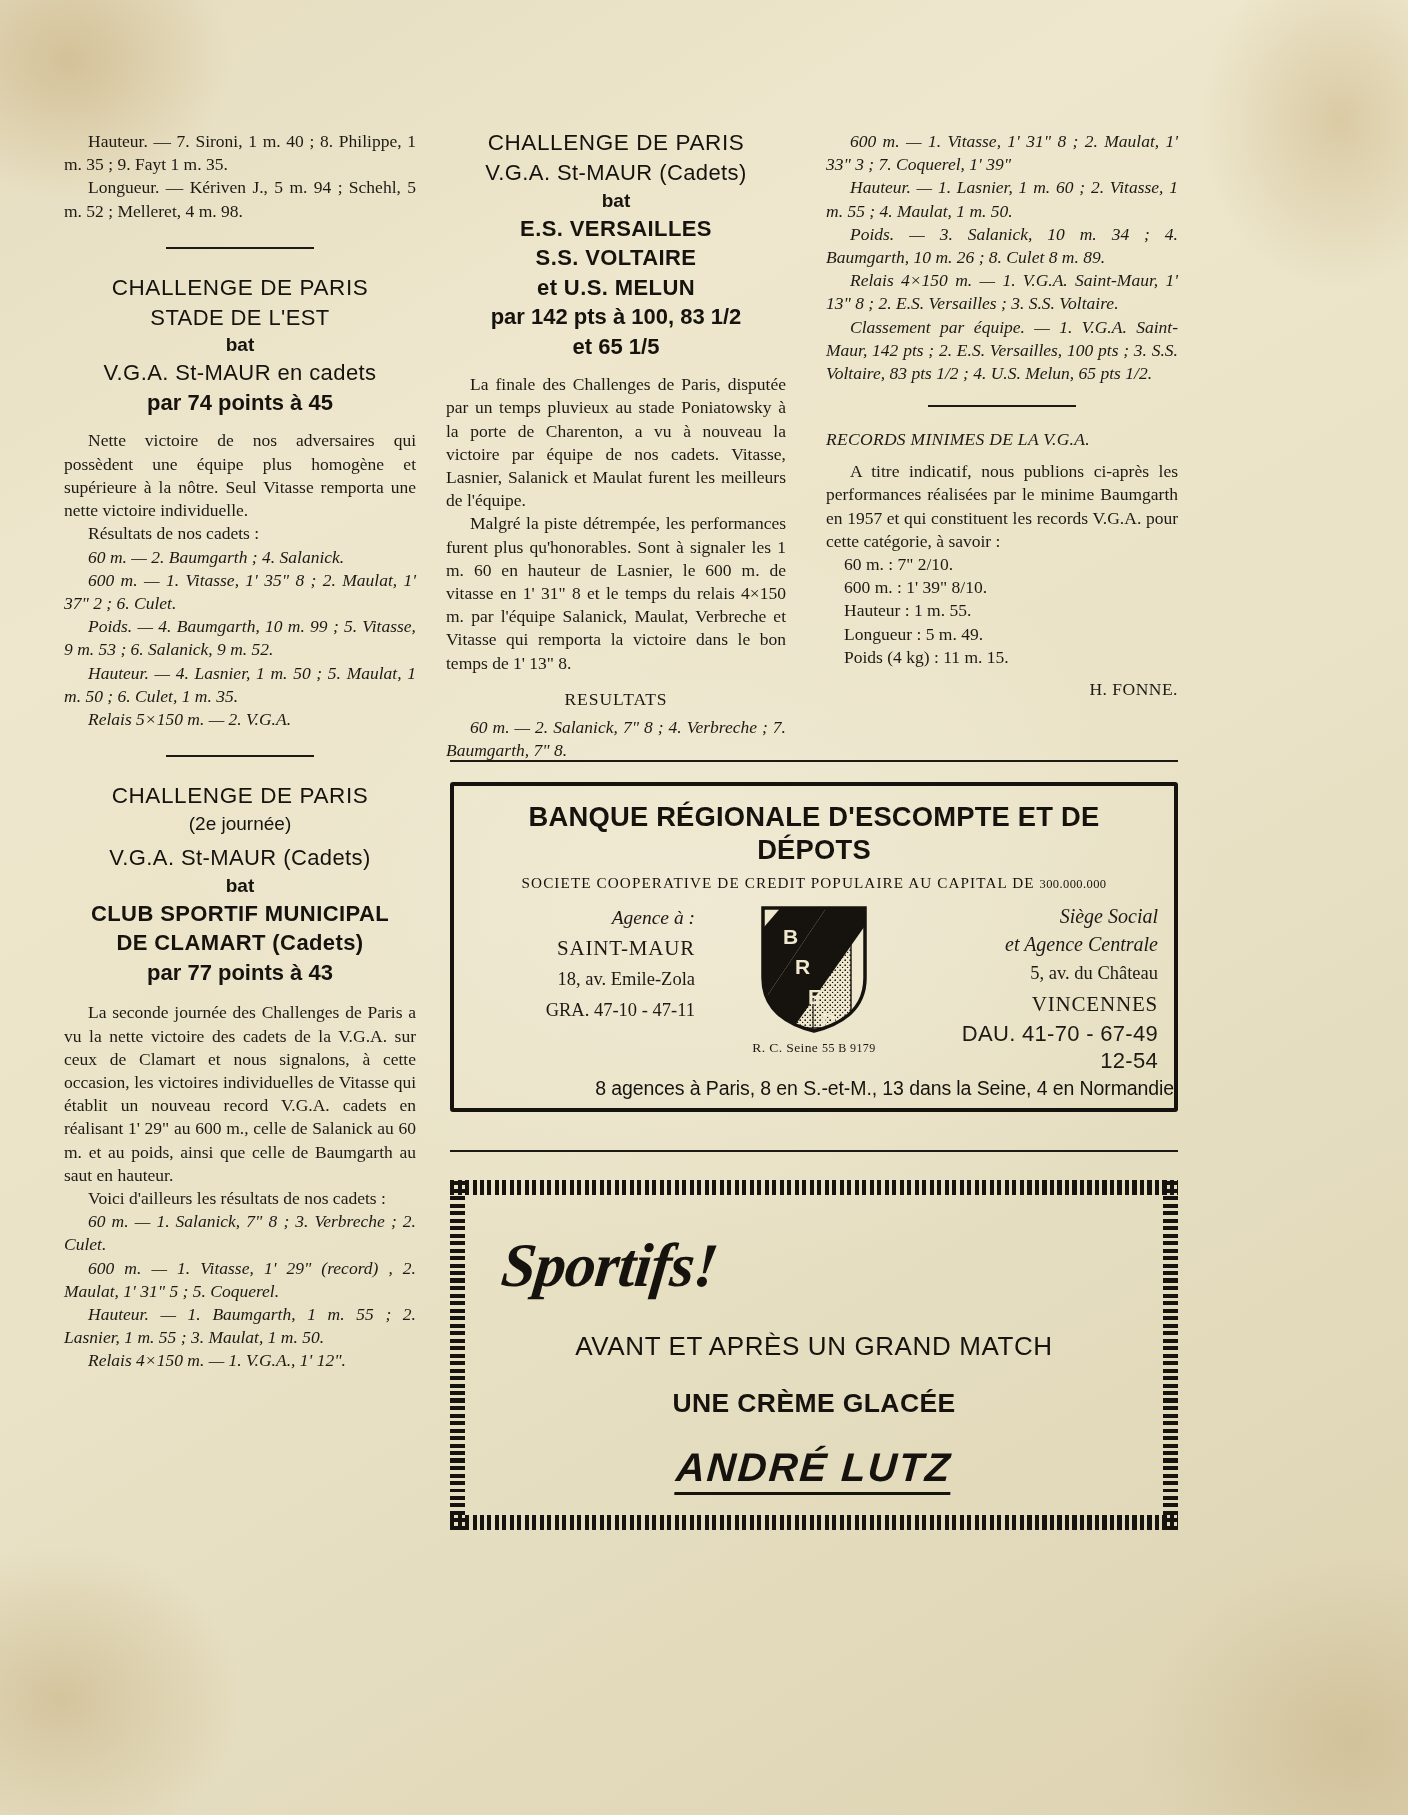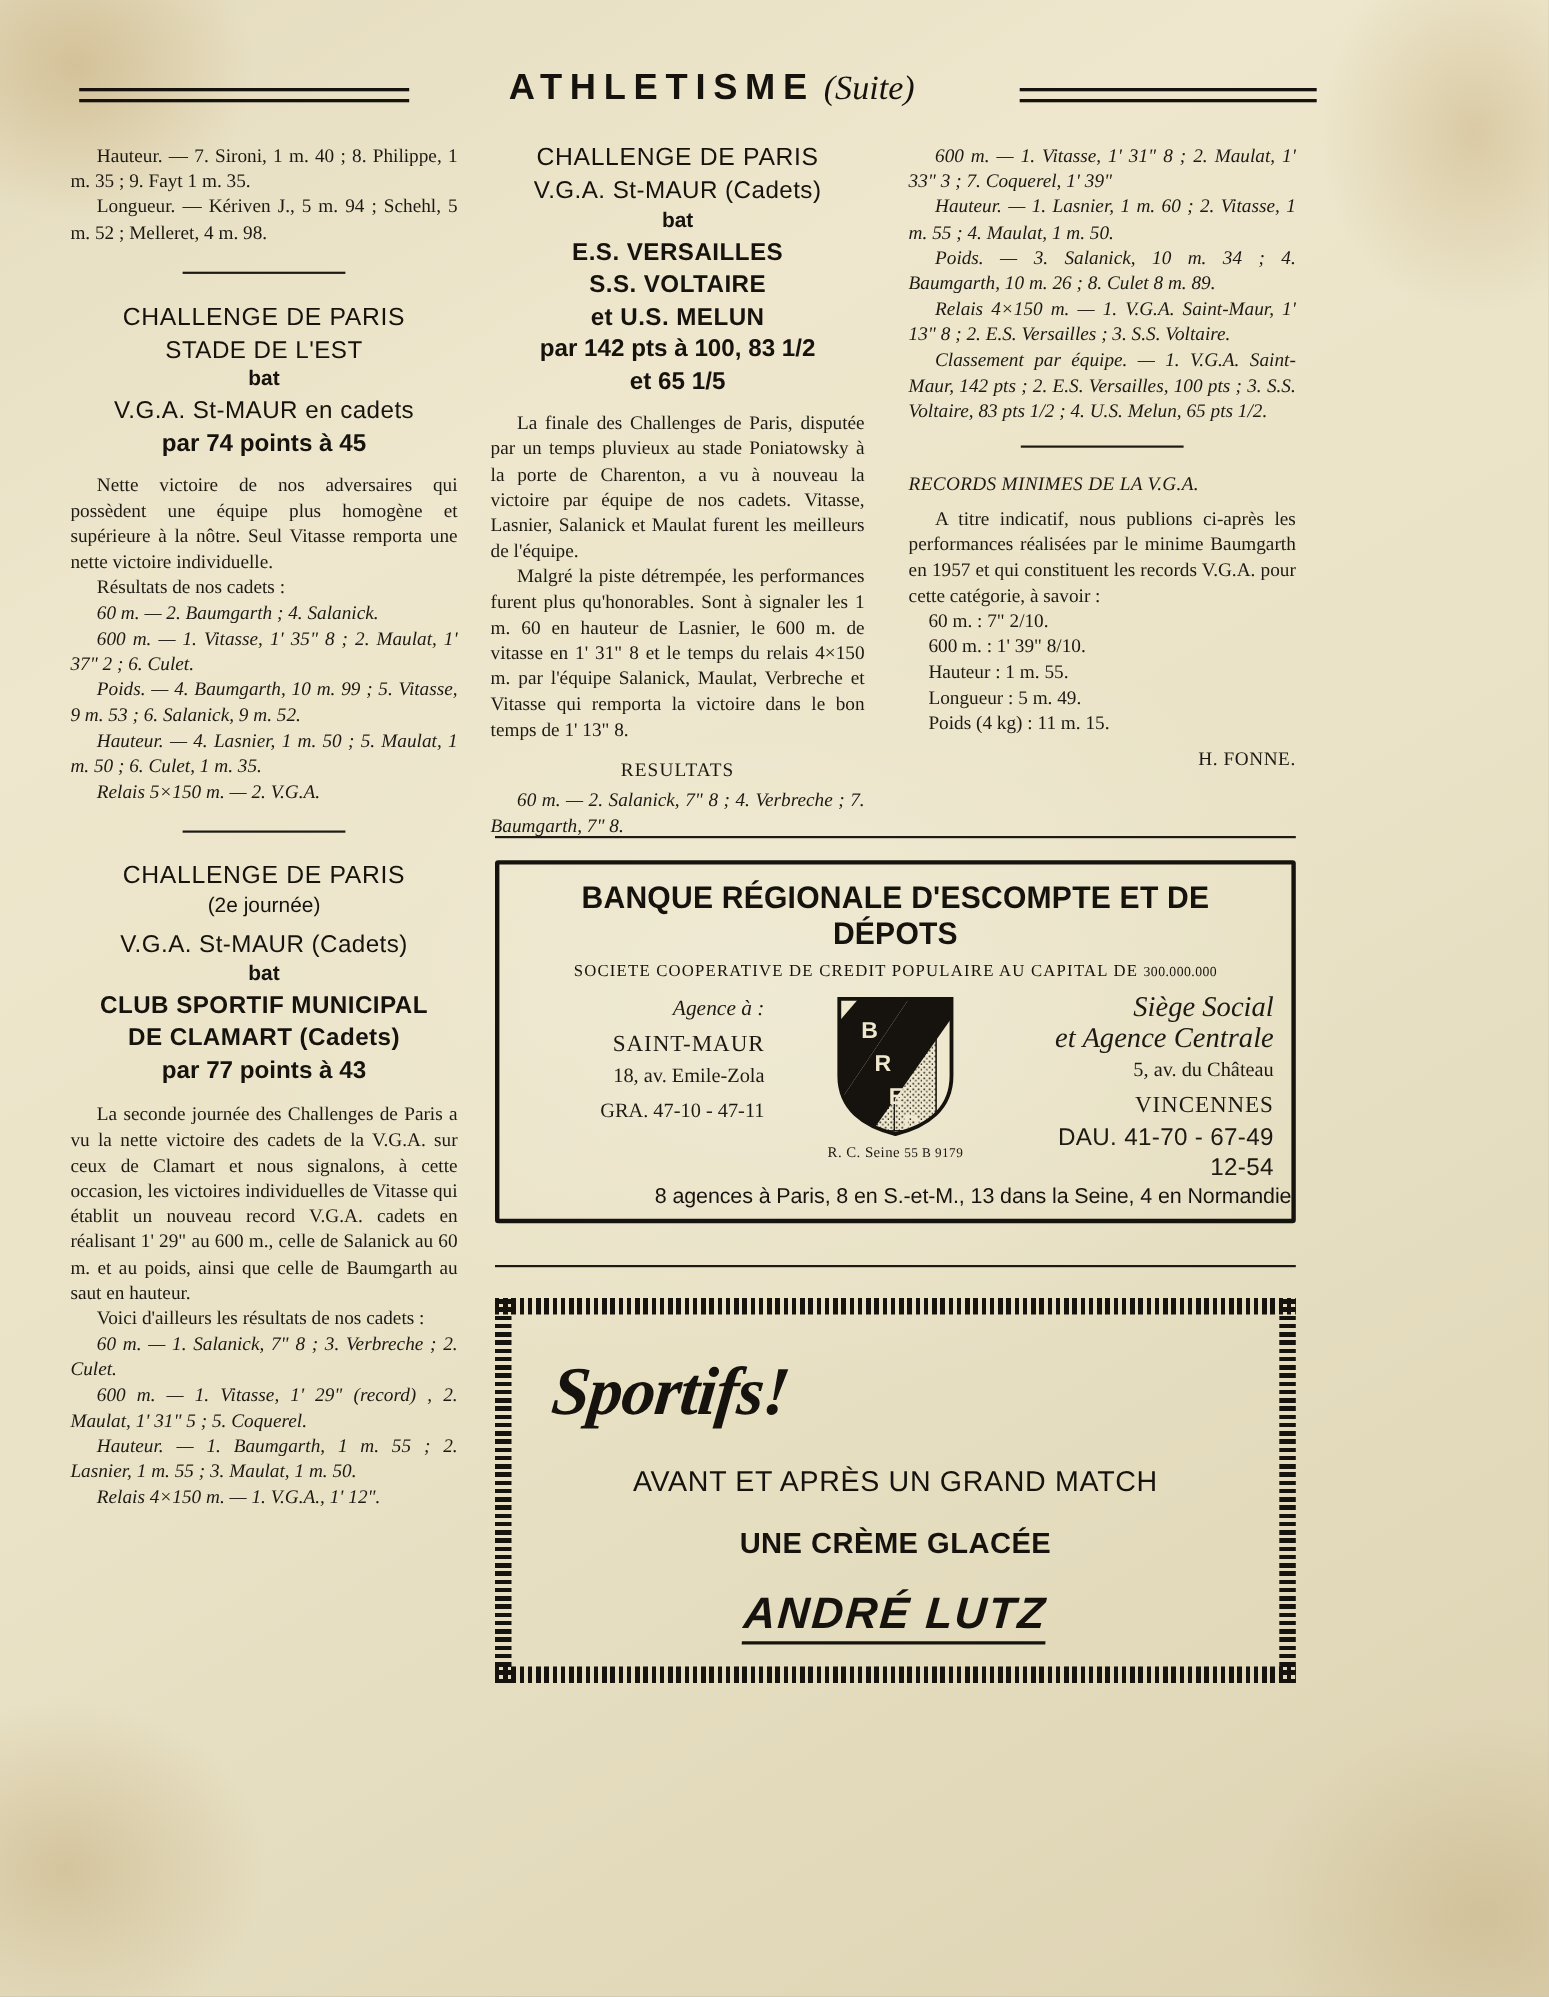"ATHLETISME (Suite)" div.masthead { html: <div> <div></div> <div> <span>ATHLETISME</span><span>(Suite)</span> </div> <div></div> </div> -> none }
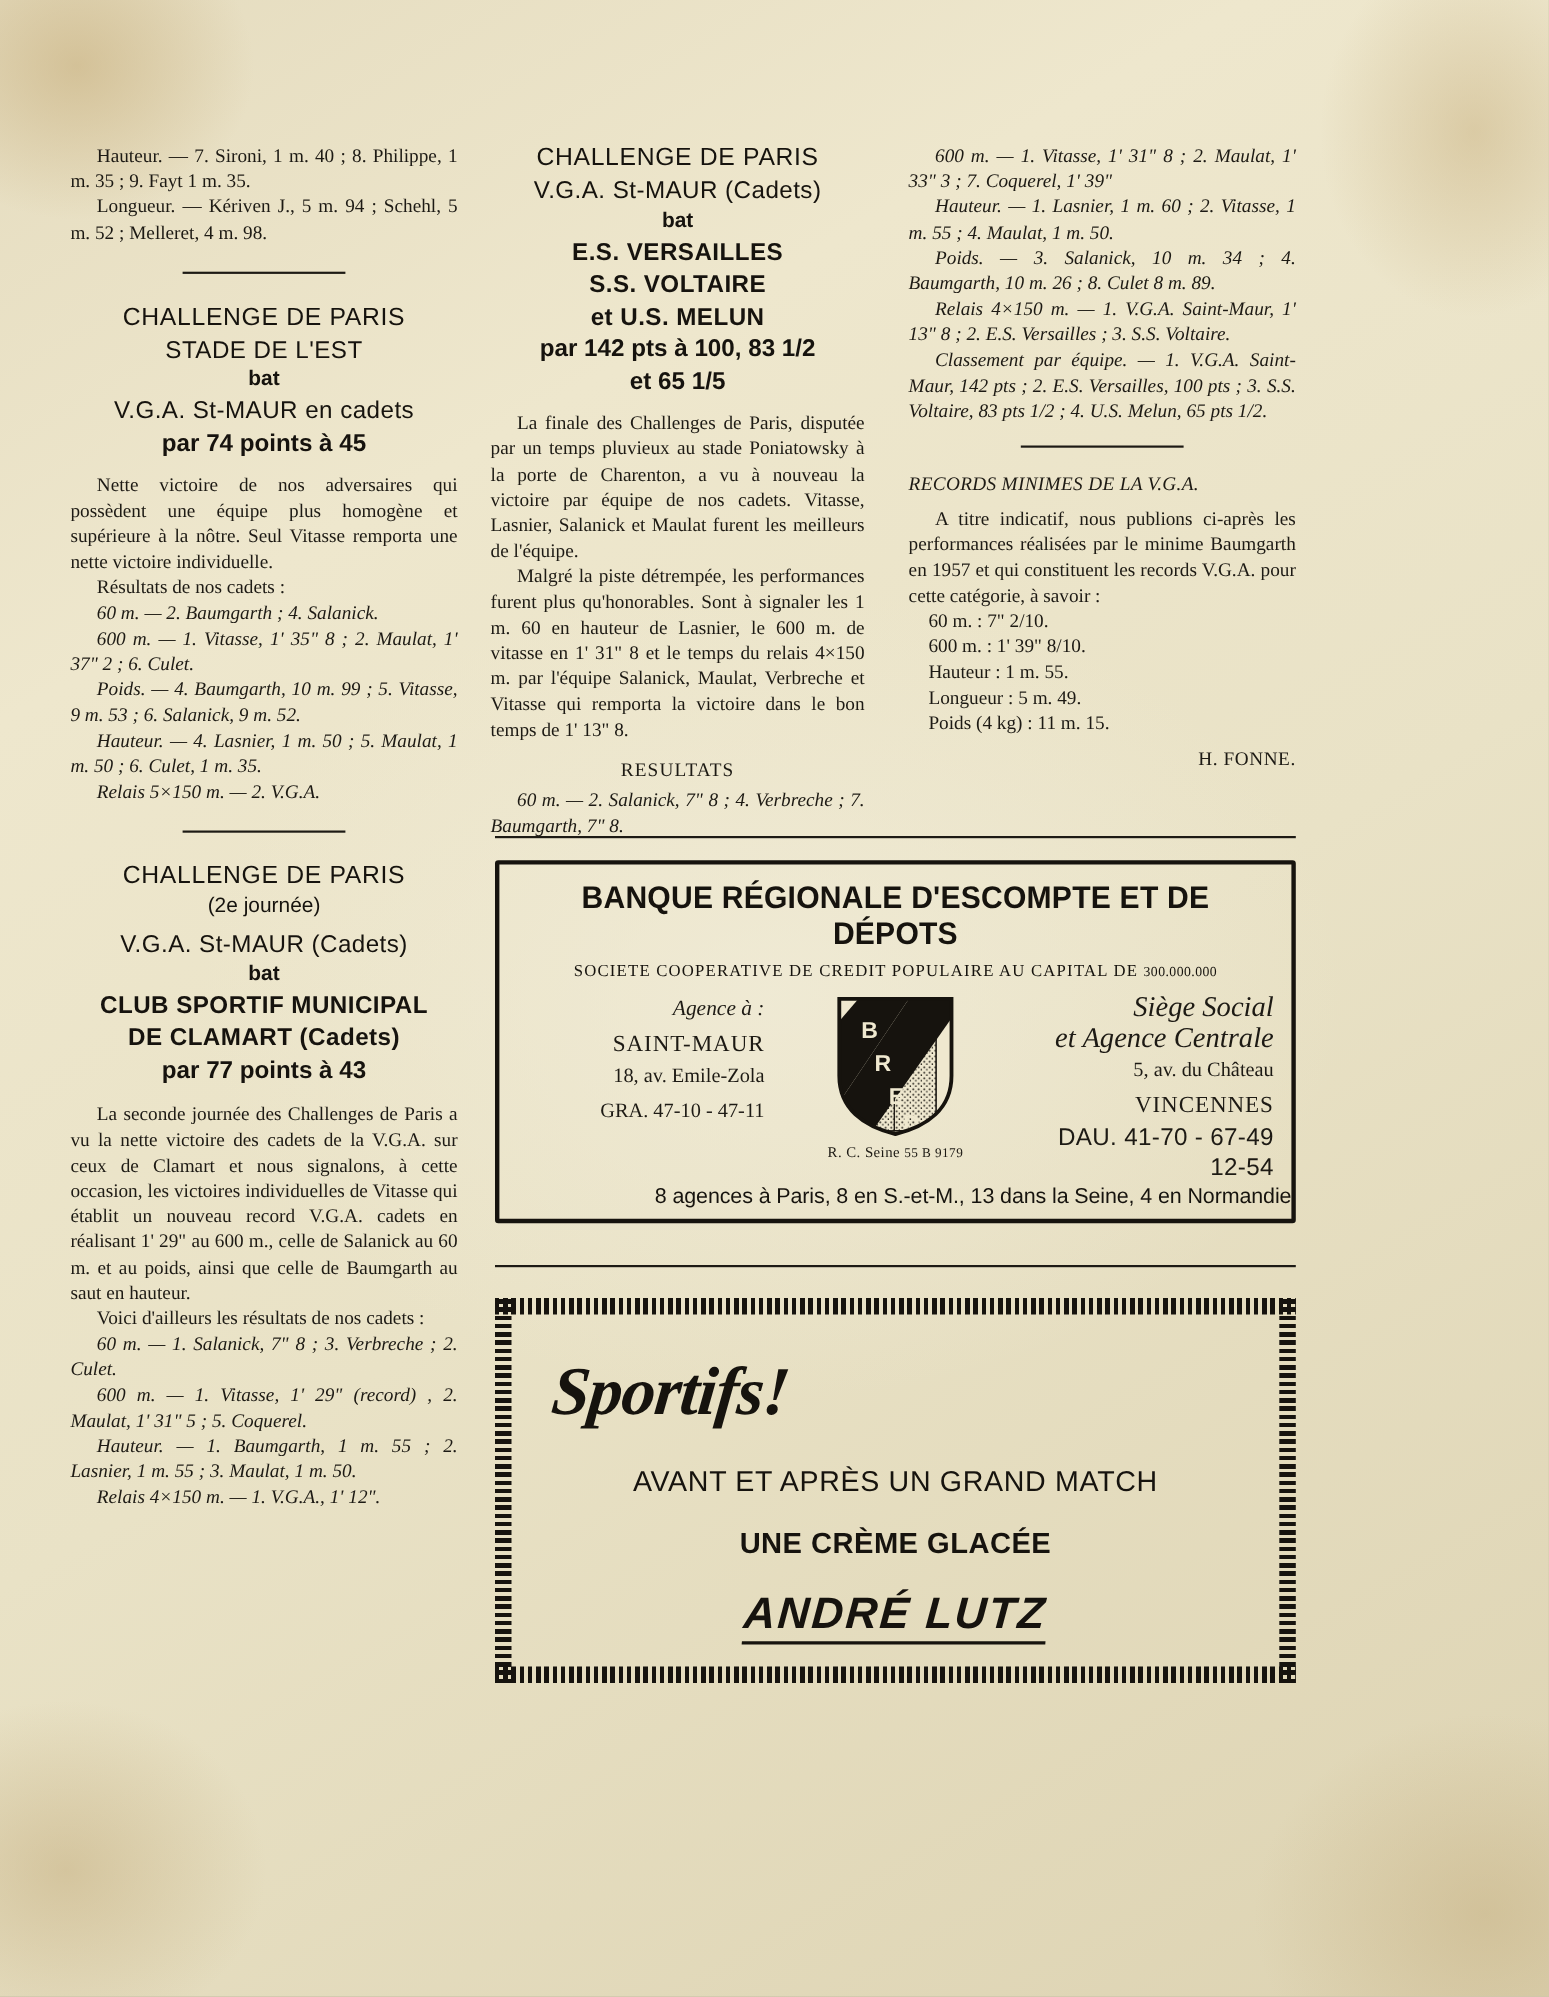"Siège Social" .bank-col-right .sieges { font-size: 26px -> 20px }
